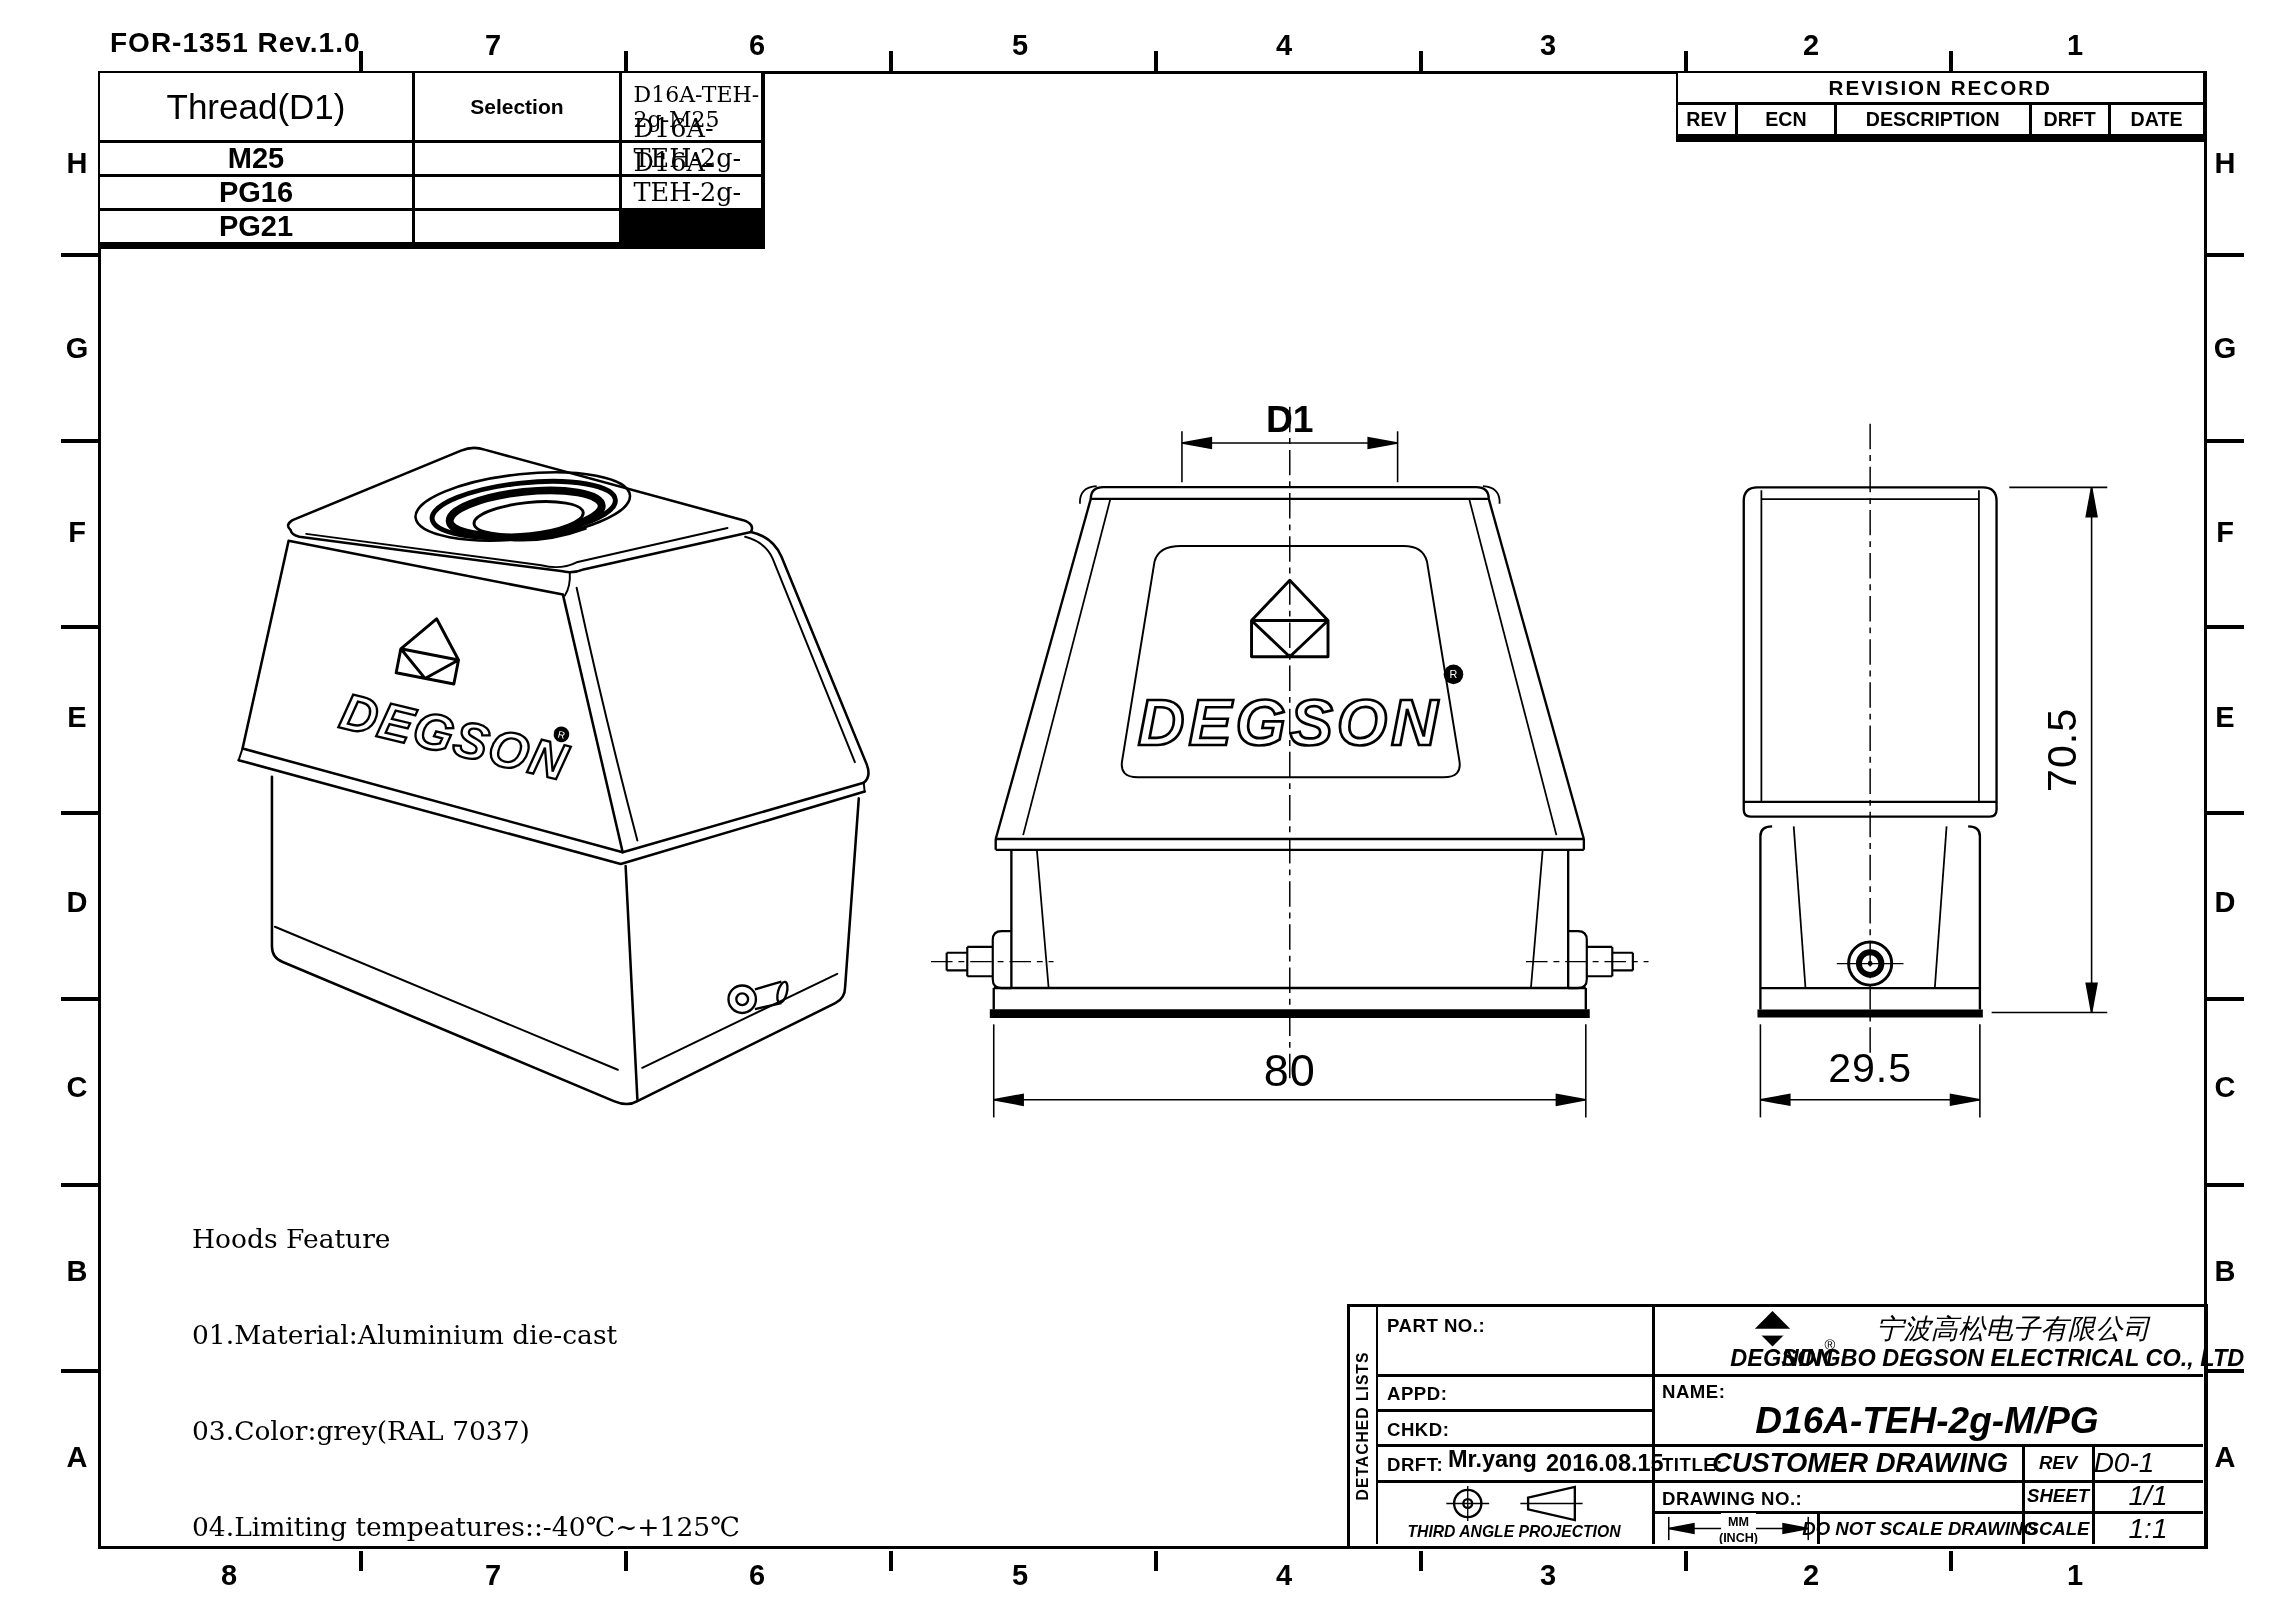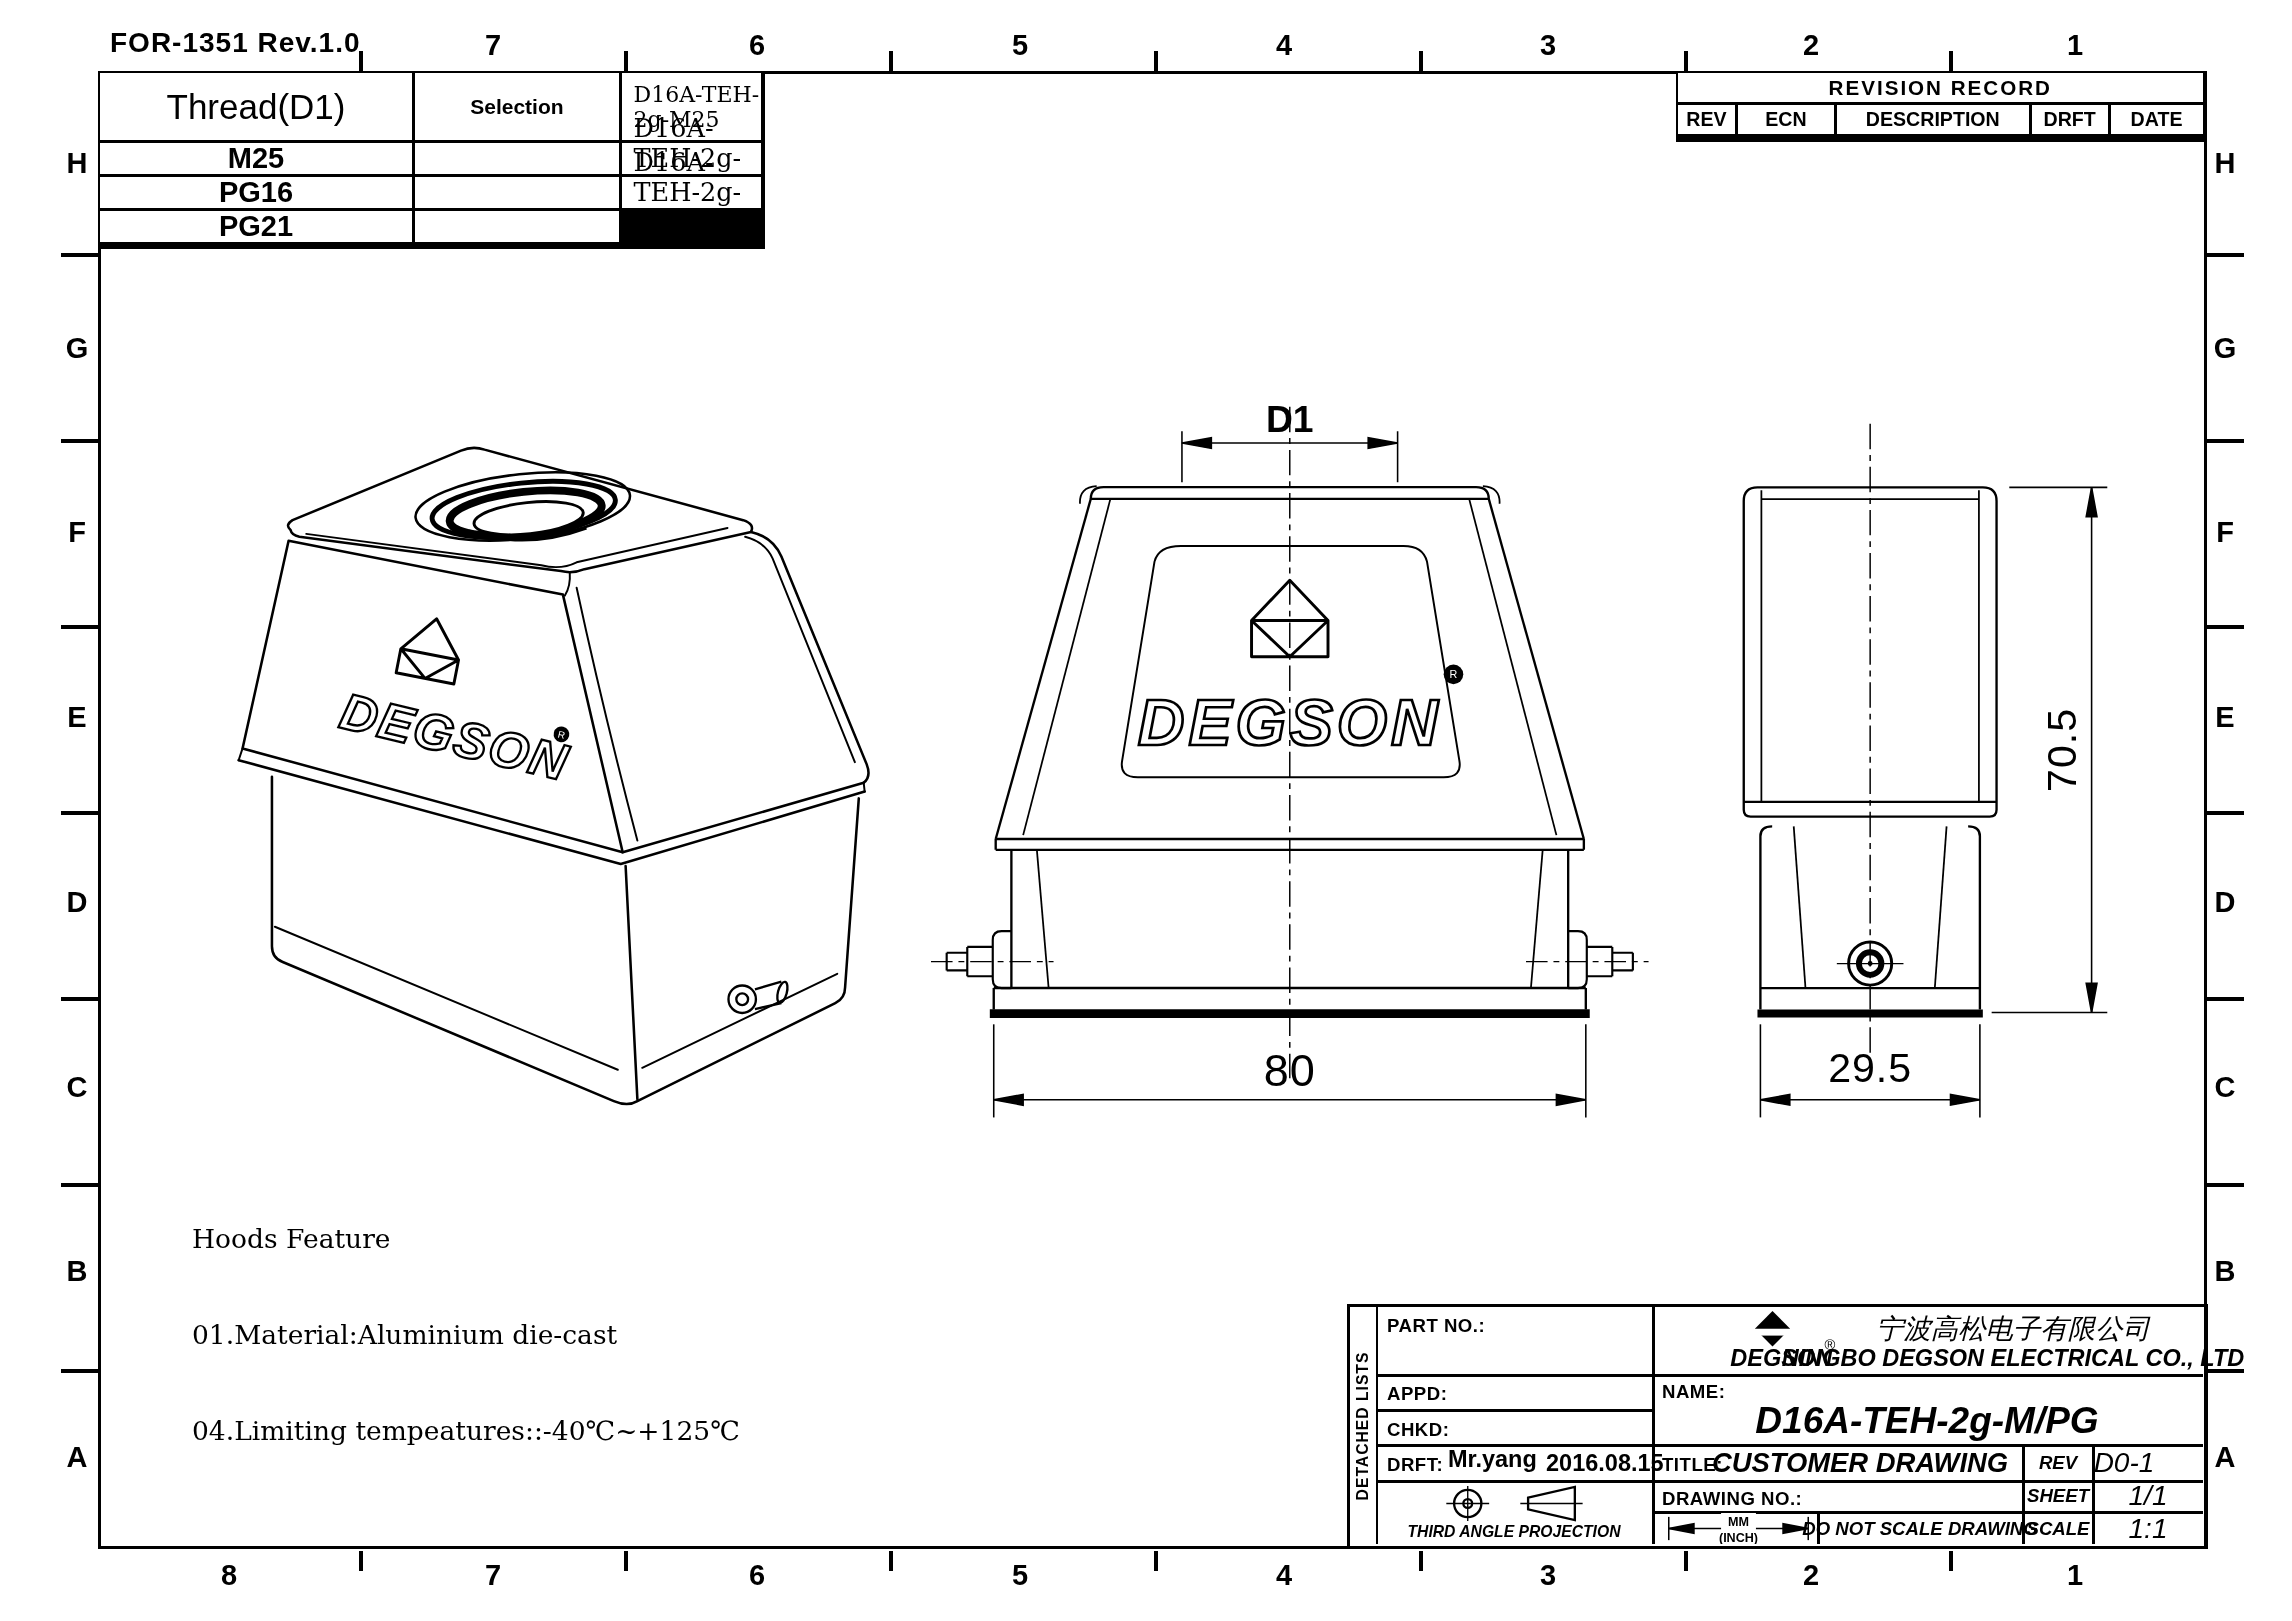"03.Color:grey(RAL 7037)" div { html: none -> <div>03.Color:grey(RAL 7037)</div> }
